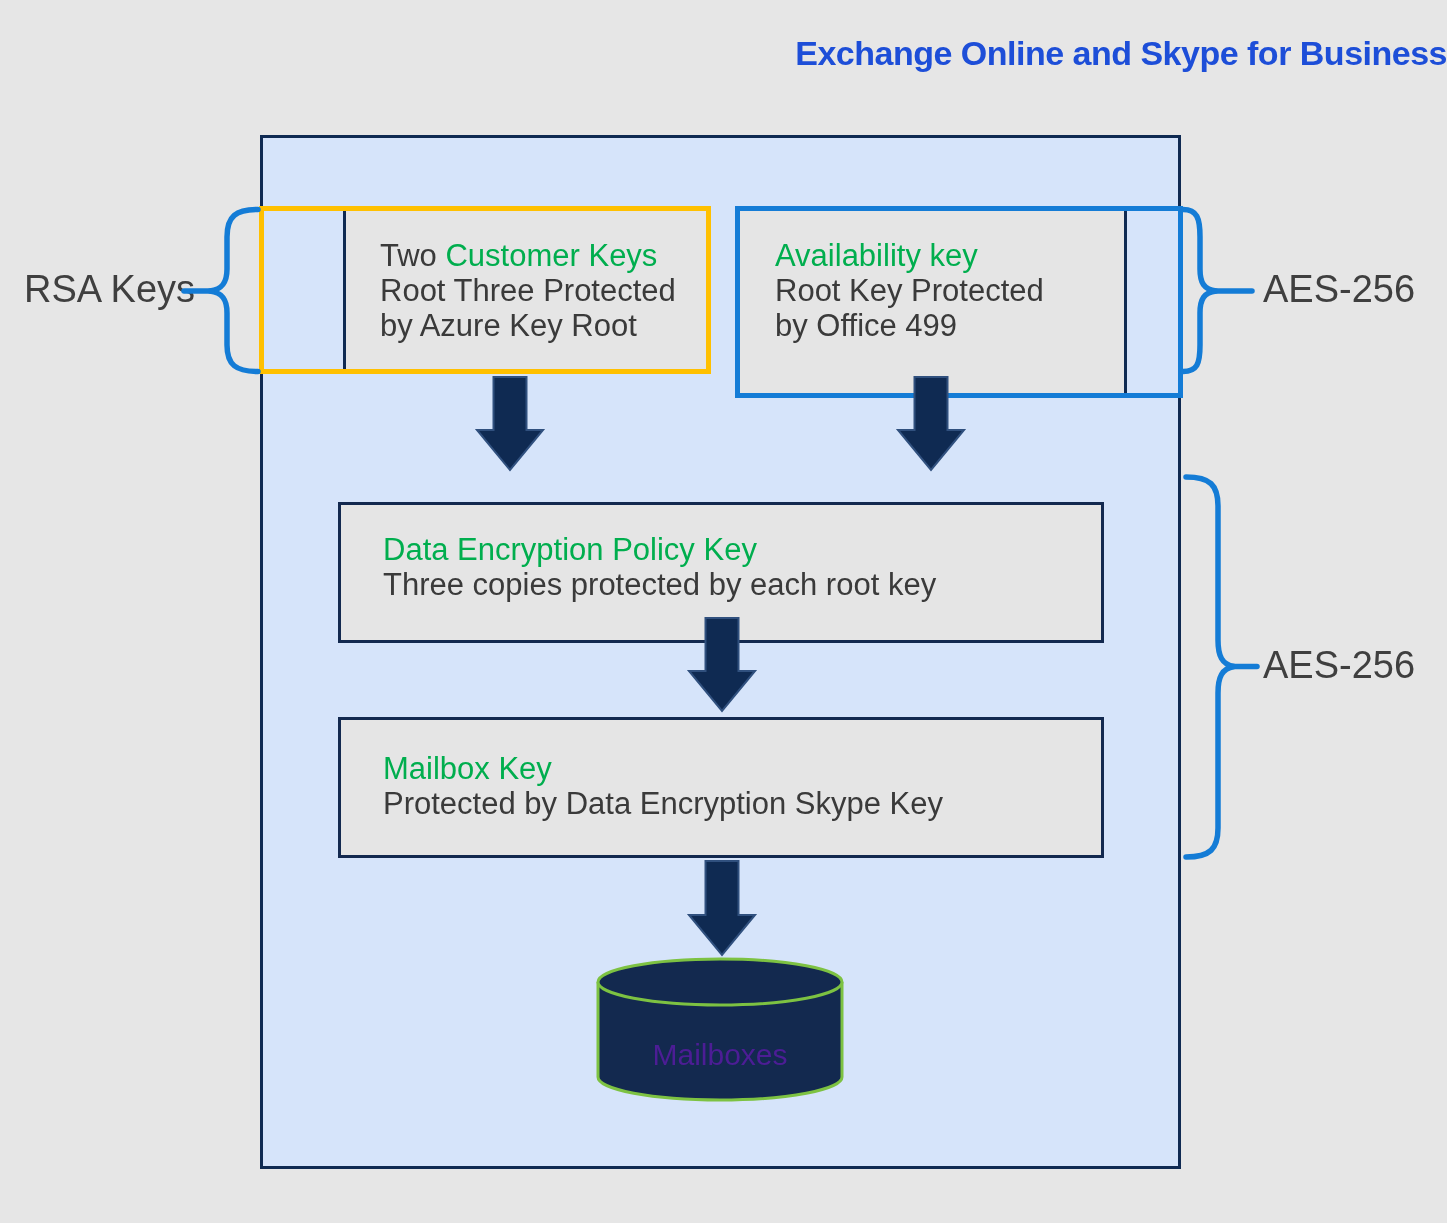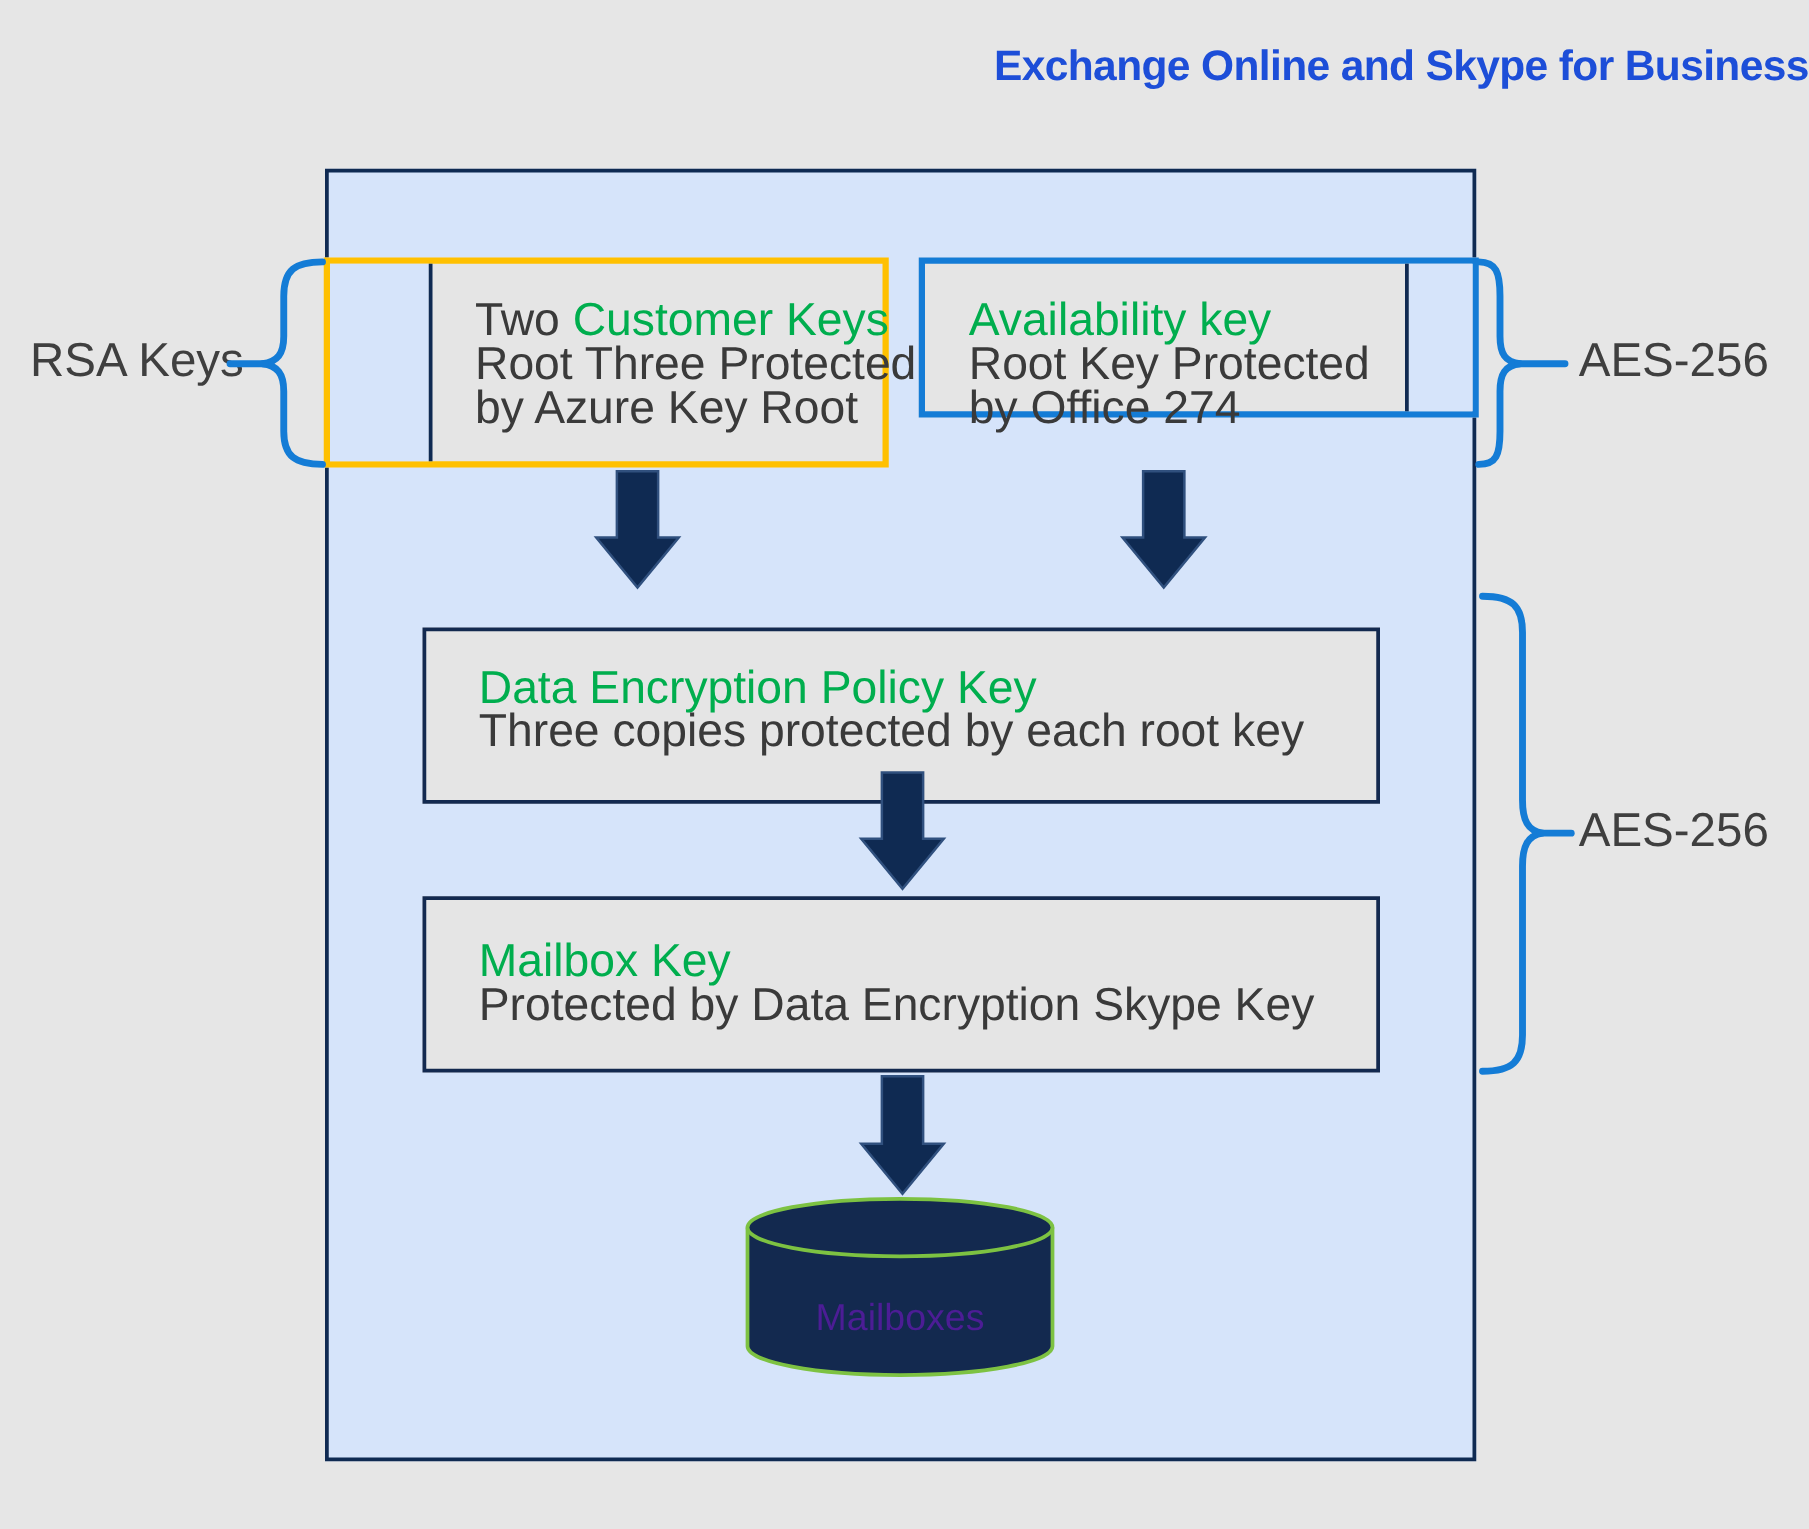"Two Customer Keys" .box-text { font-size: 37px -> 31px }
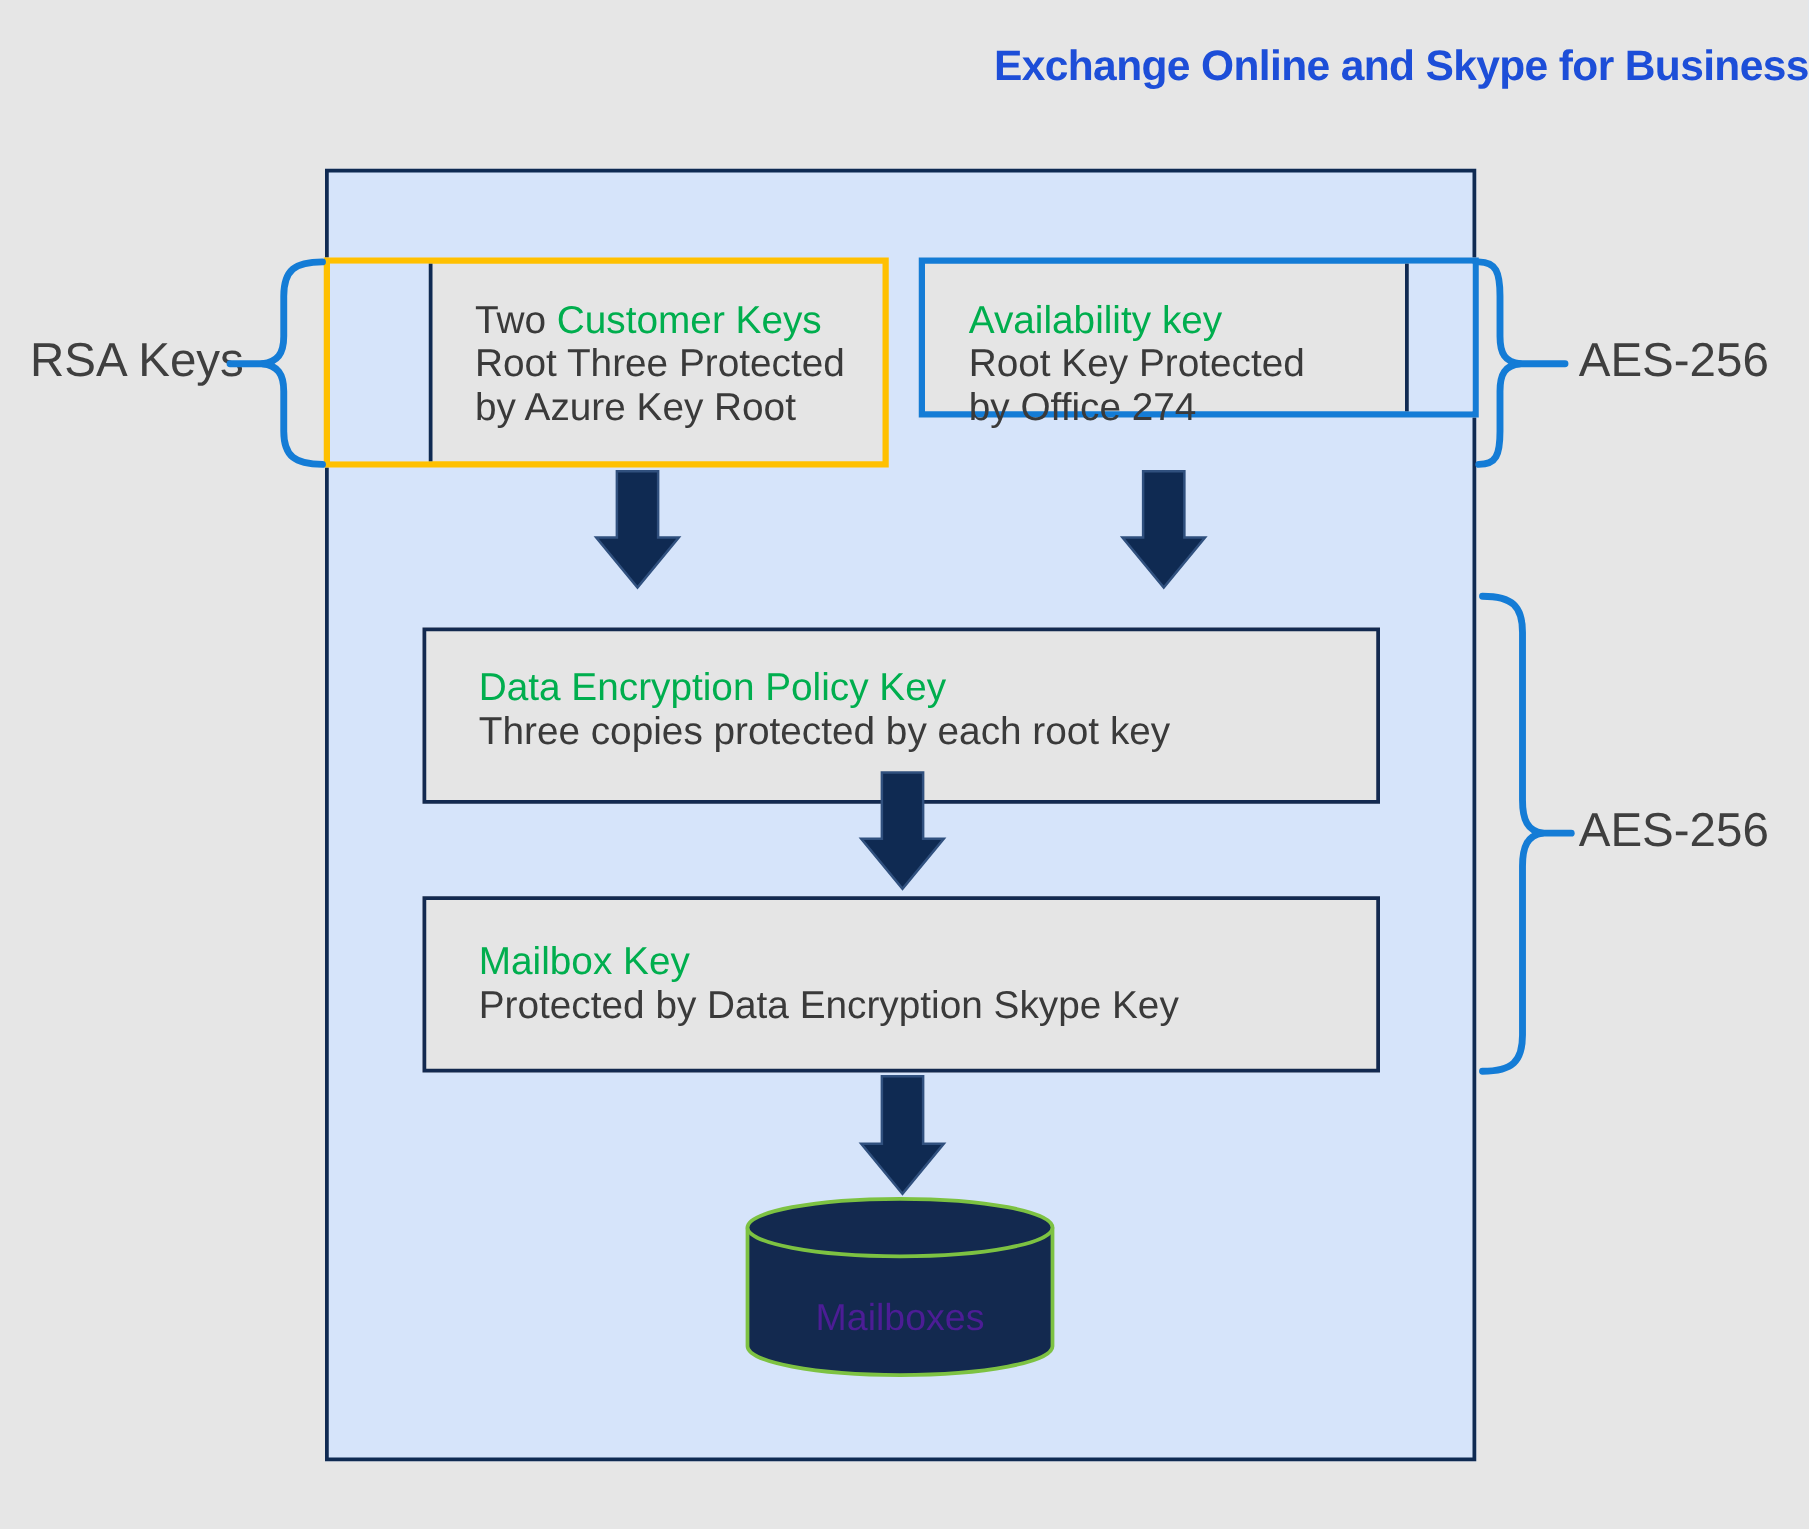"Availability key" .availability-box { height: 128px -> 192px }
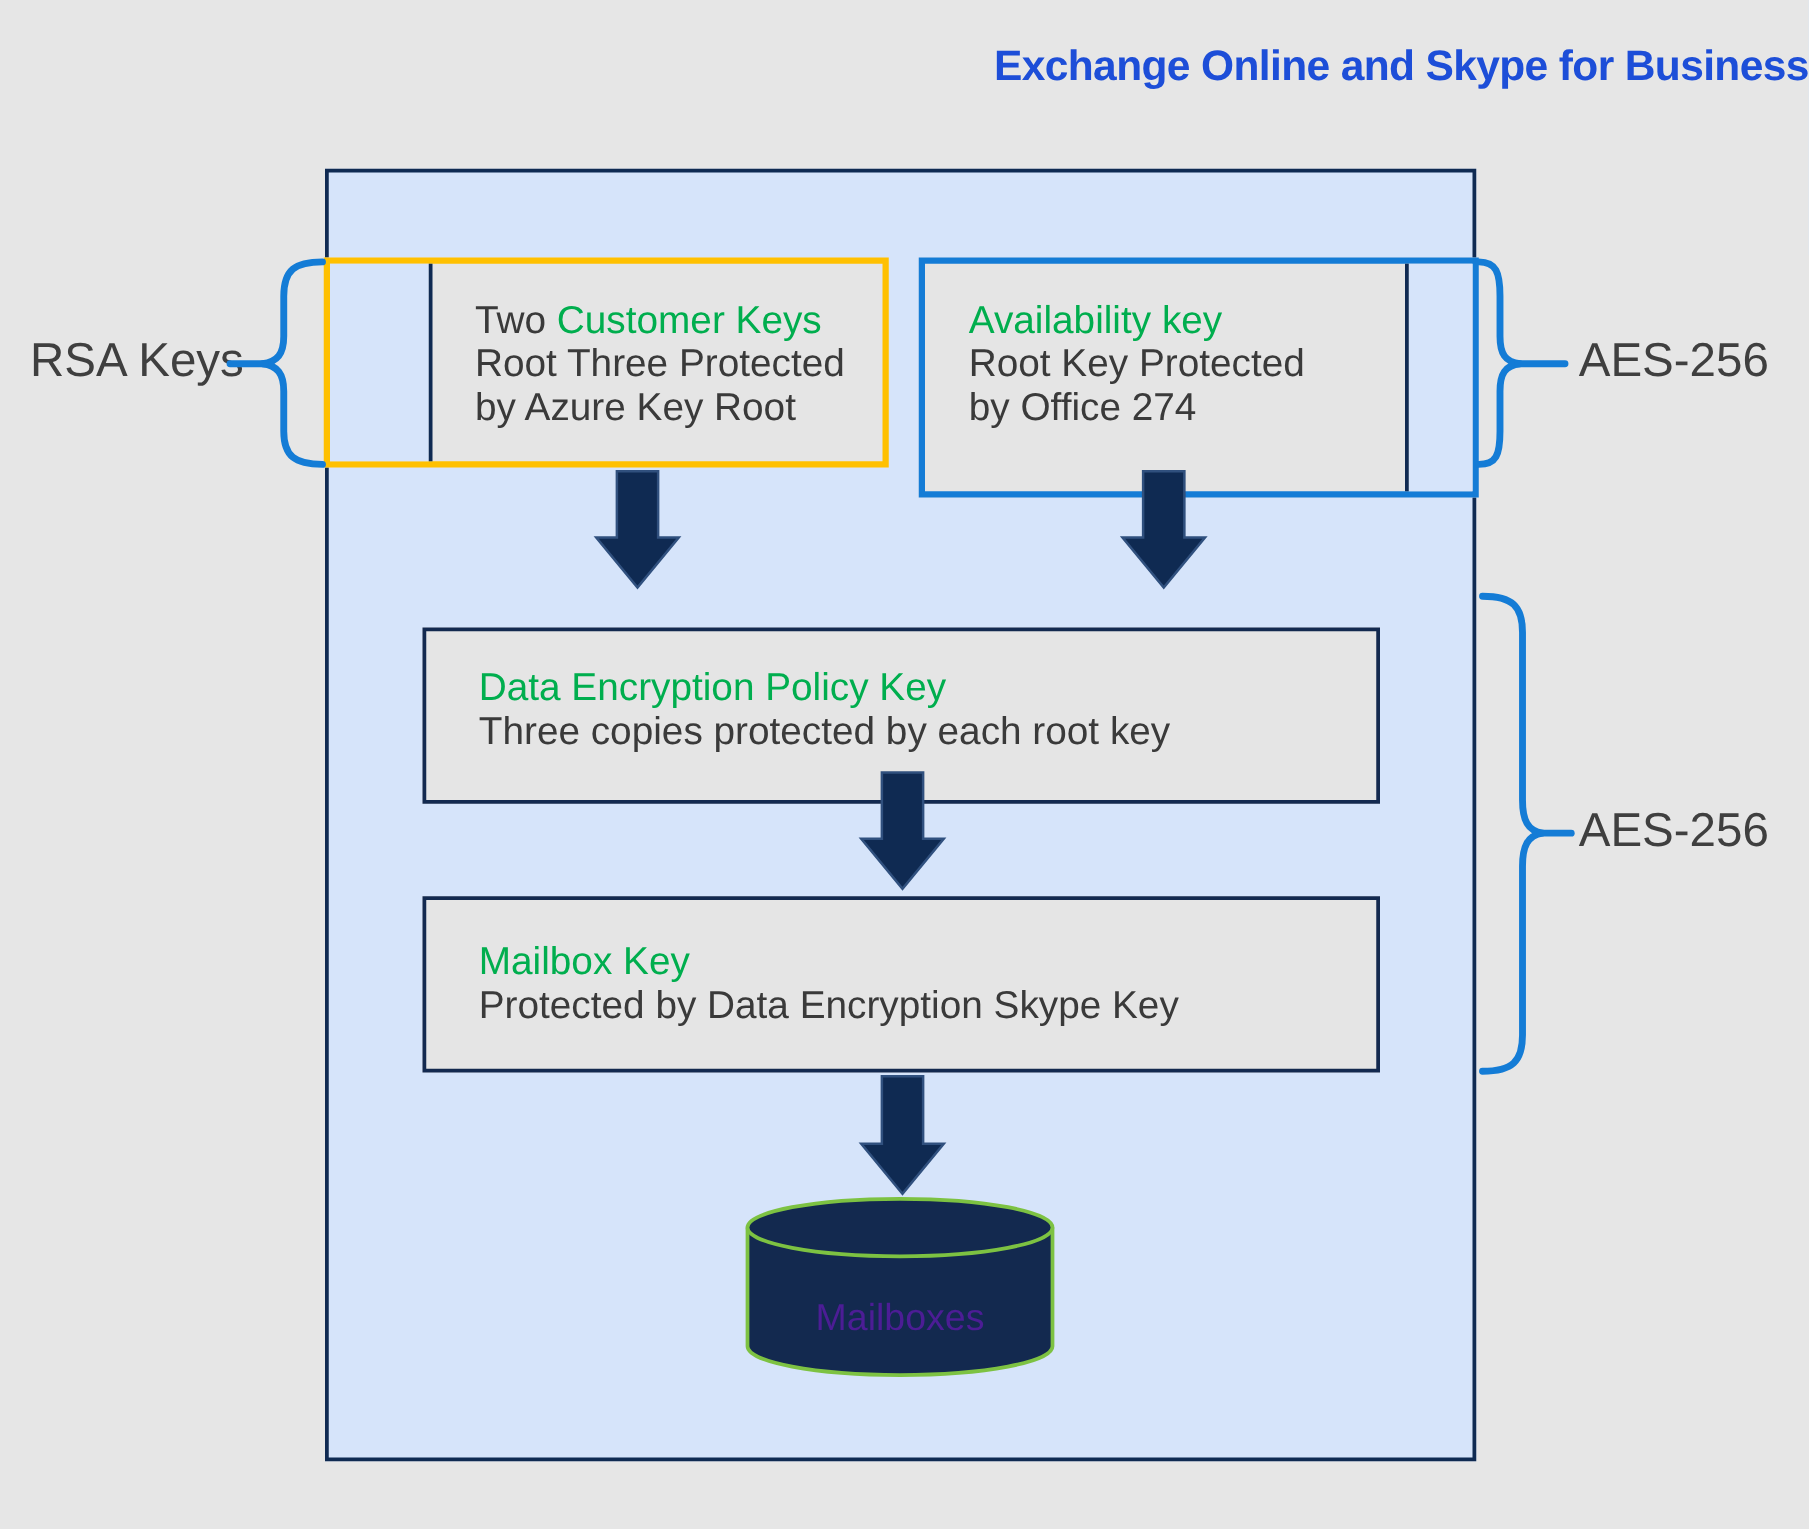"by Office 274" div { text: 274 -> 499 }
